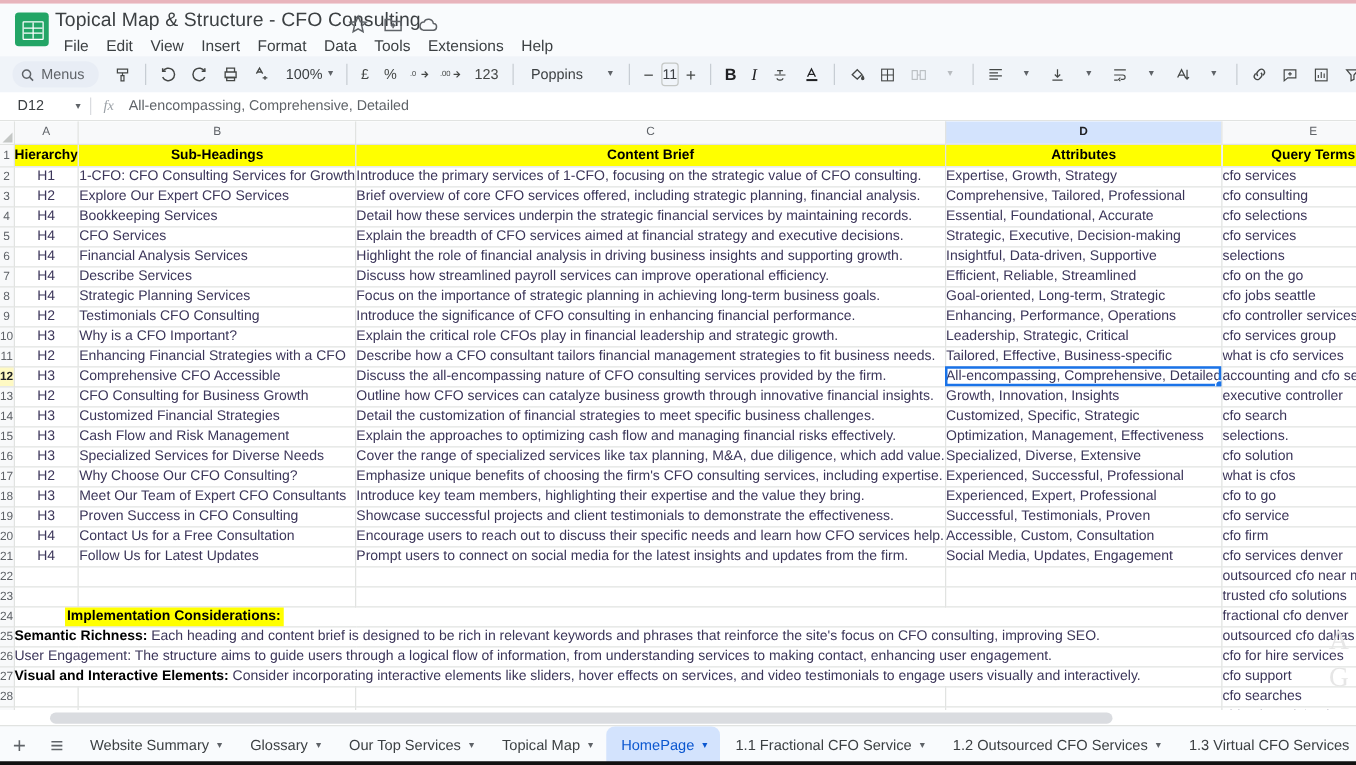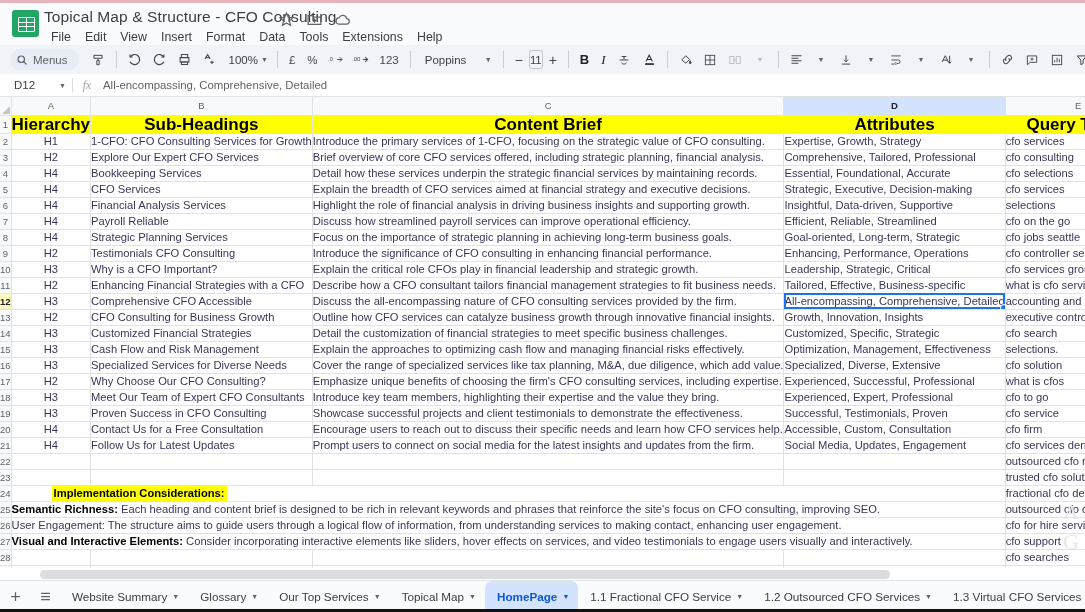"Hierarchy" .cell.hdr { font-size: 17px -> 11px }
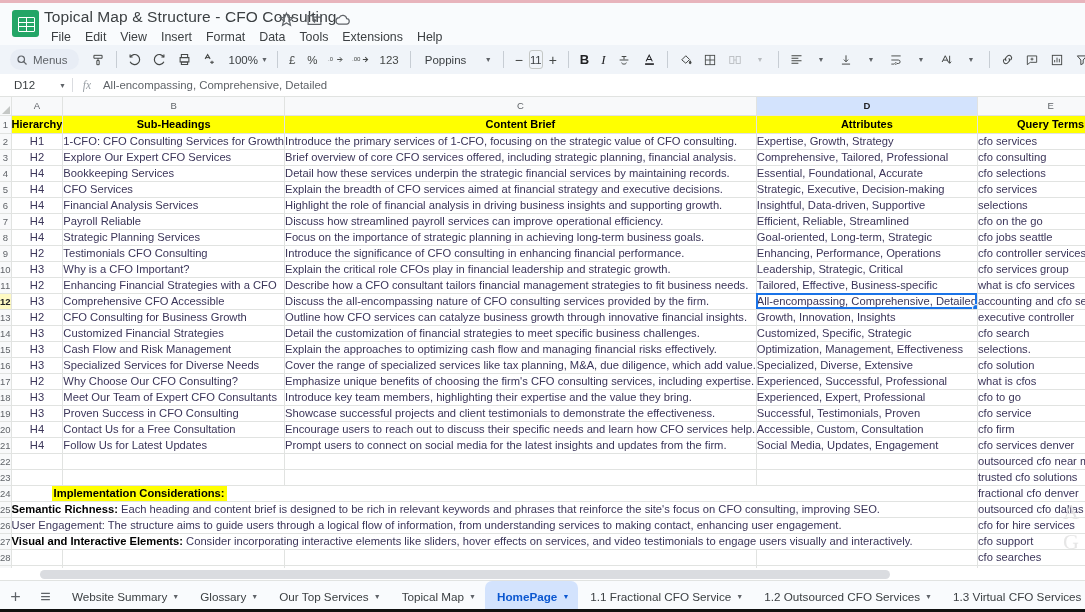"Payroll Reliable" td.cell { text: Payroll Reliable -> Describe Services }
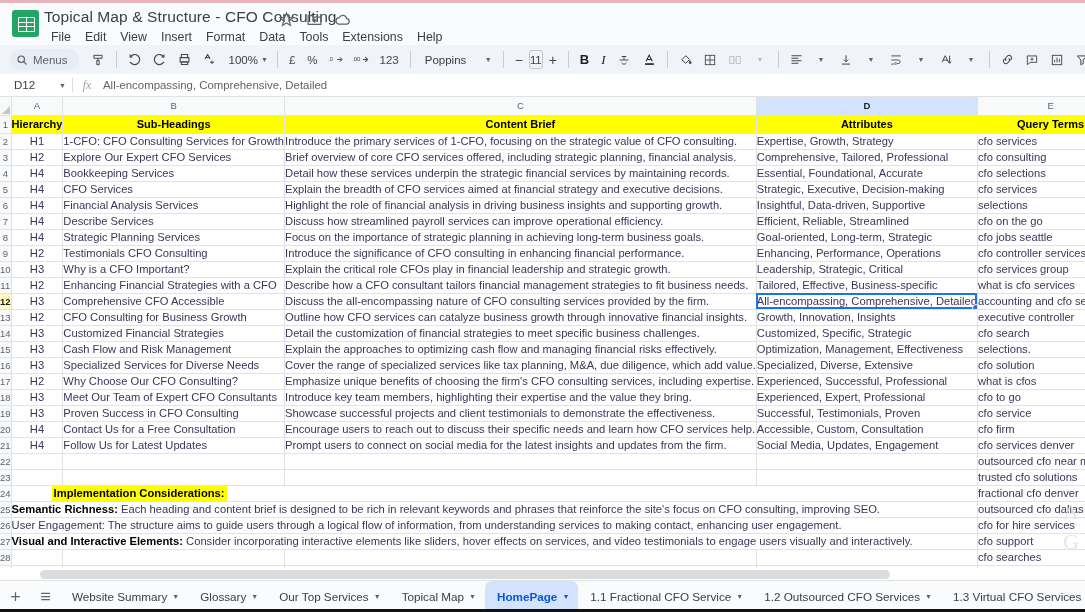"HomePage" .sheet-tab.active { font-weight: 700 -> 400 }
